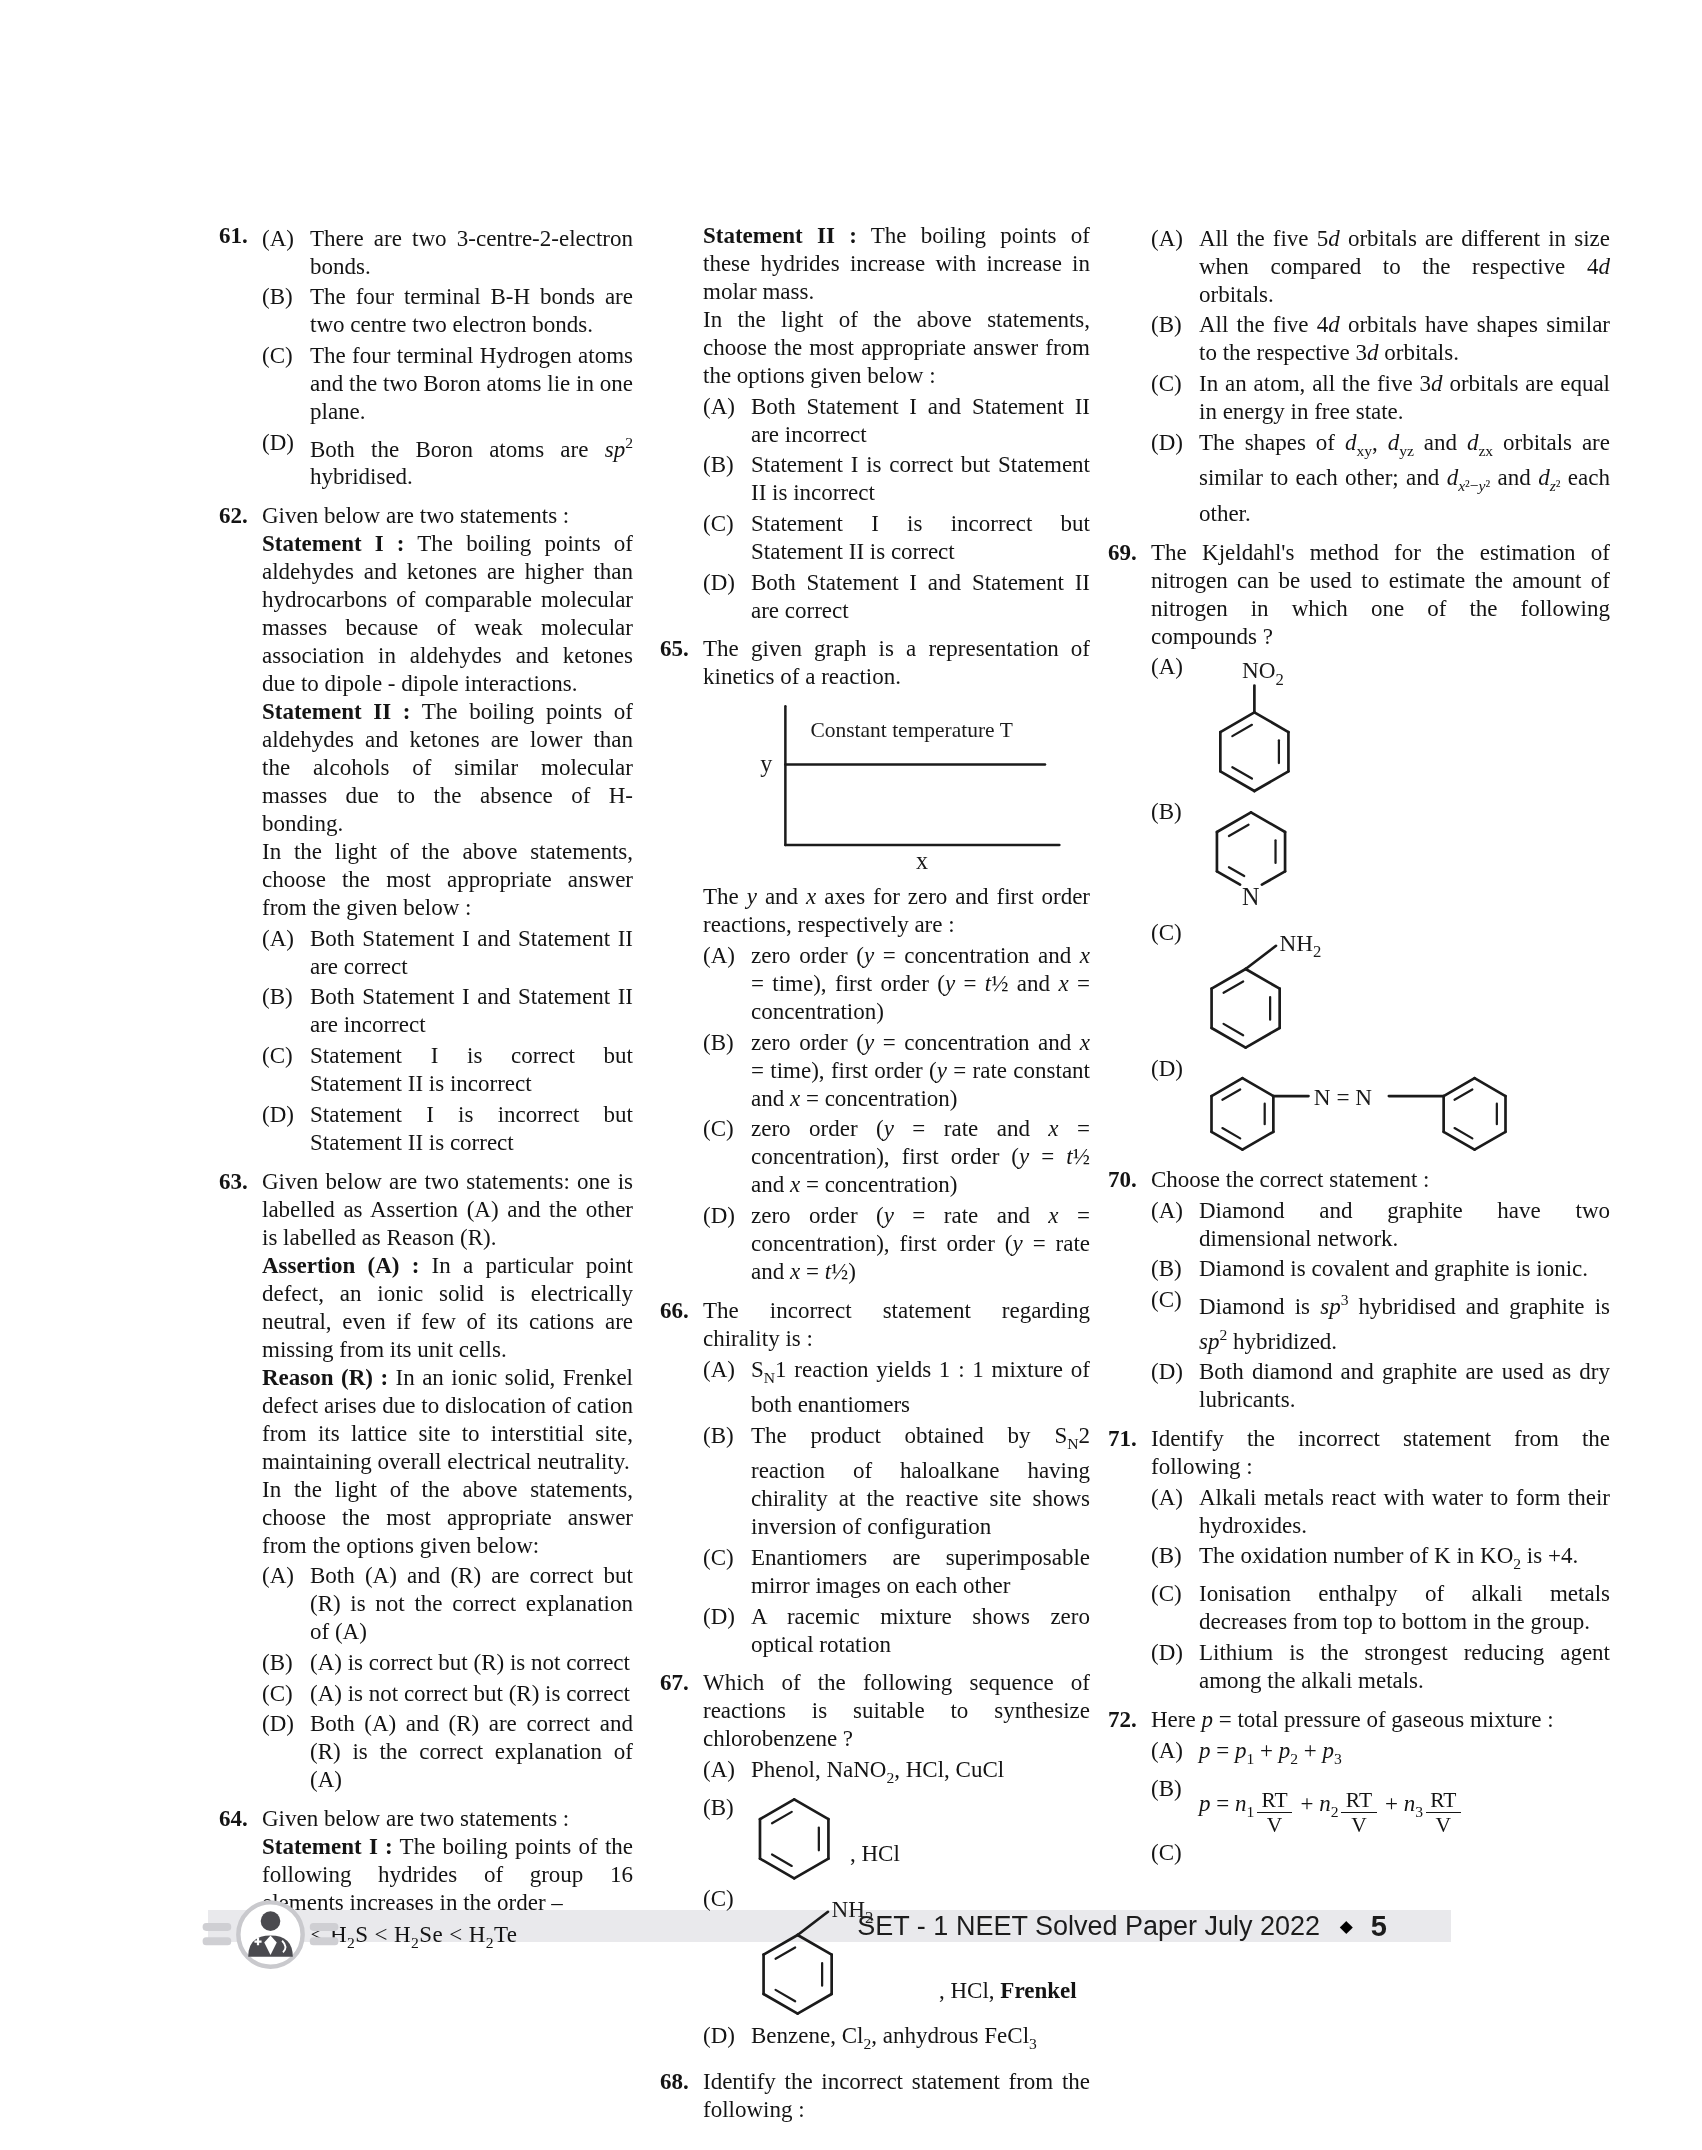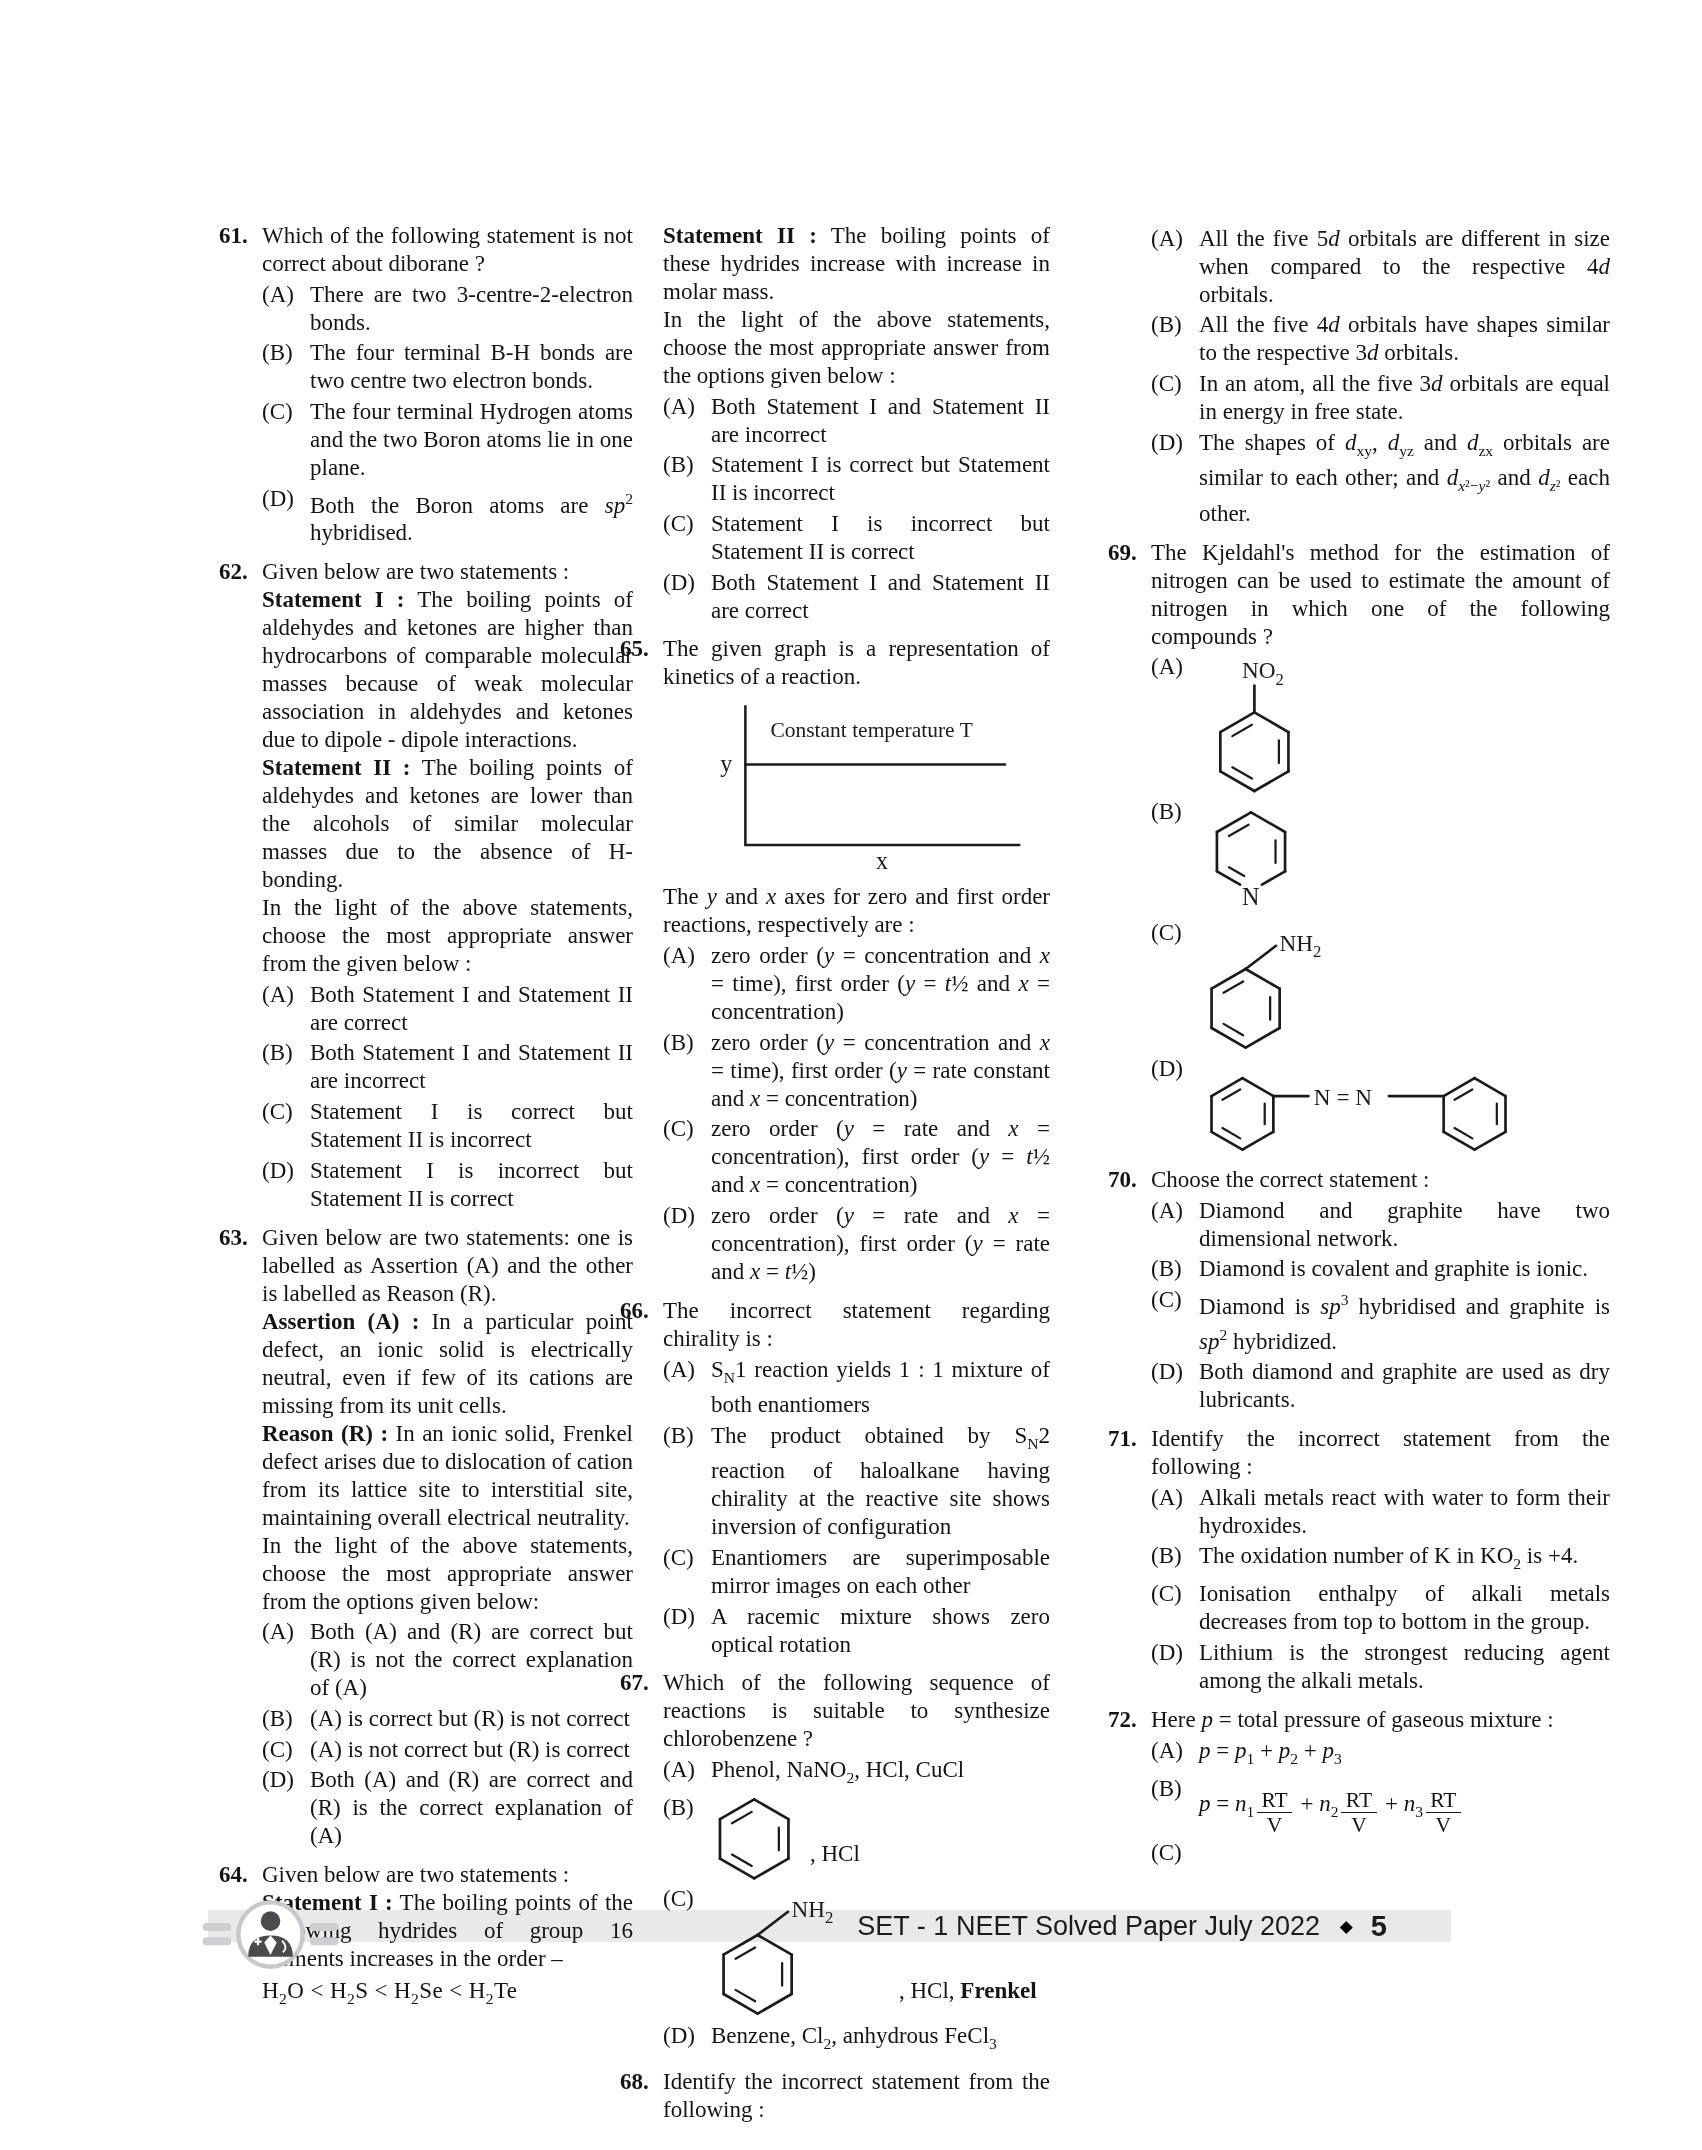"Which of the following statement" div.qp { html: <div>Which of the following statement is not correct about diborane ?</div> -> none }
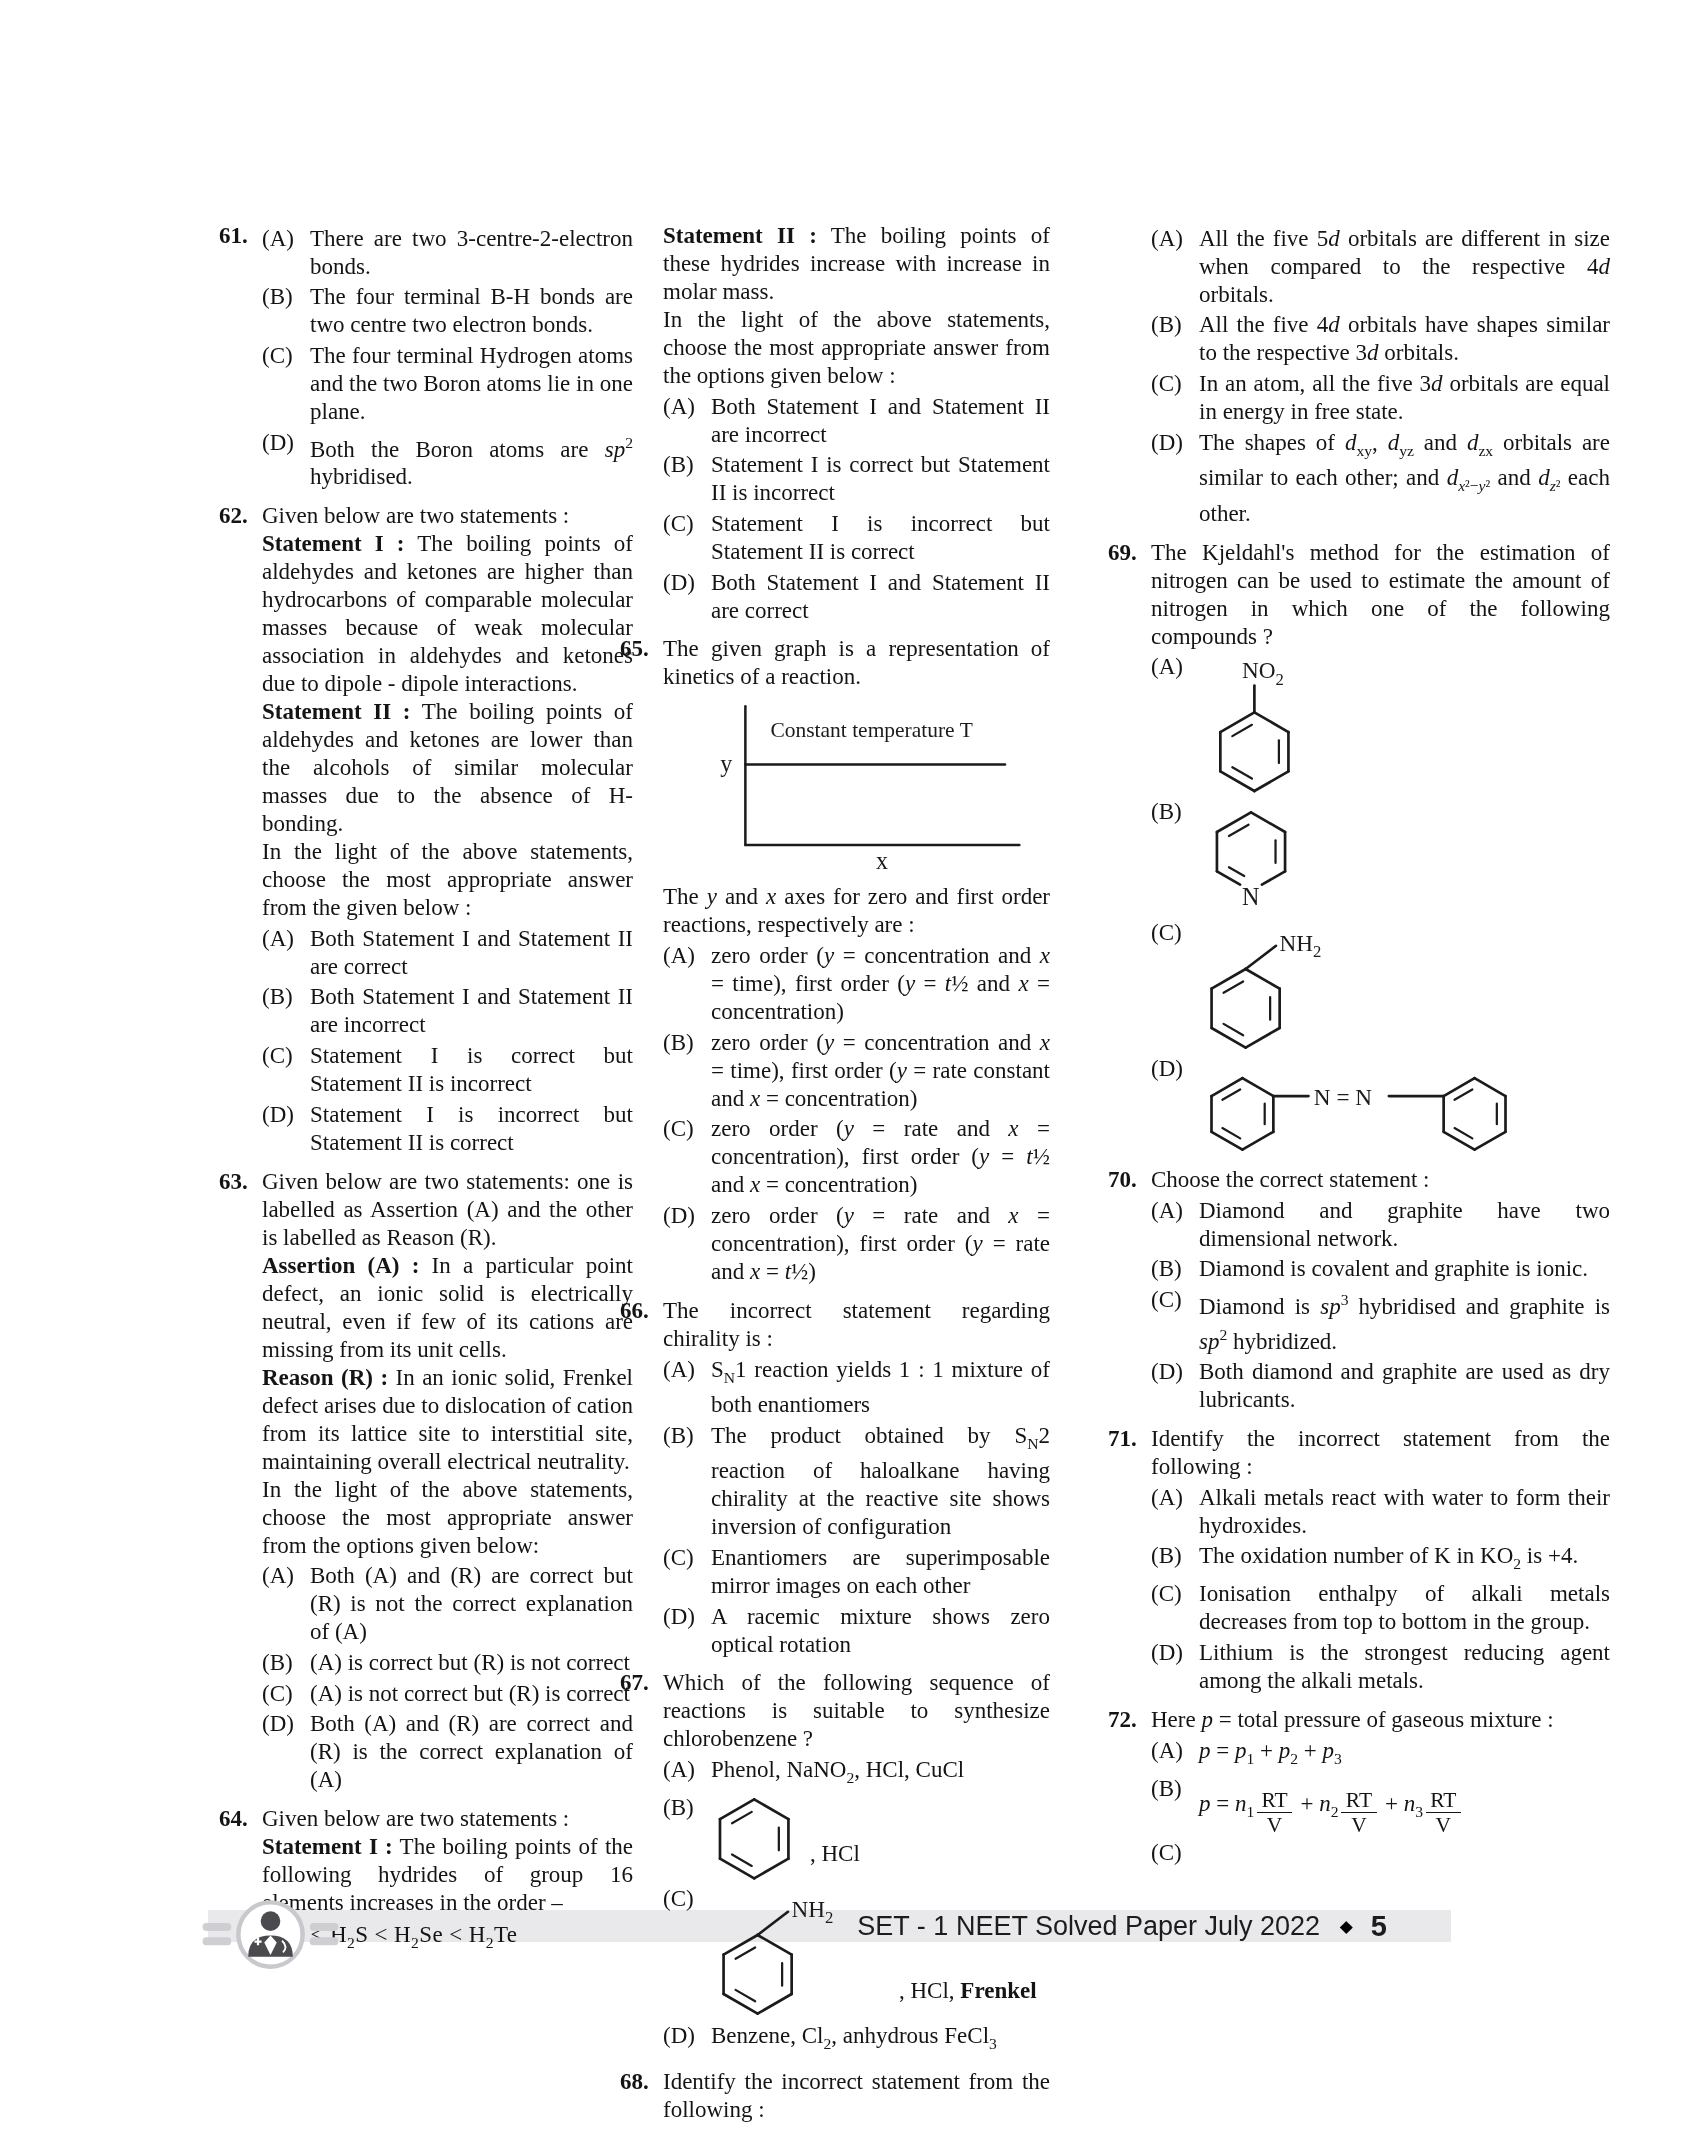"Statement II : The boiling points of these" #col2 { left: 620px -> 660px }
